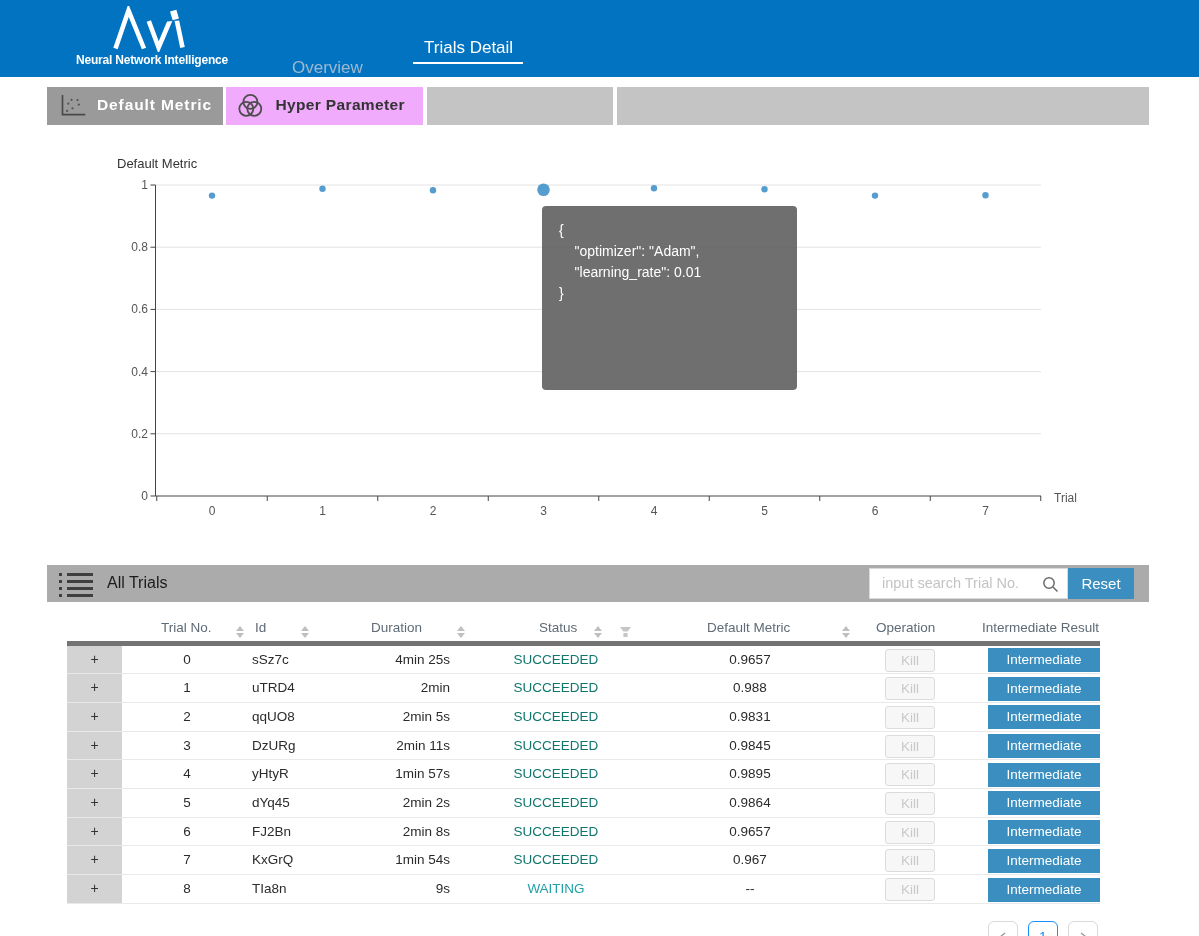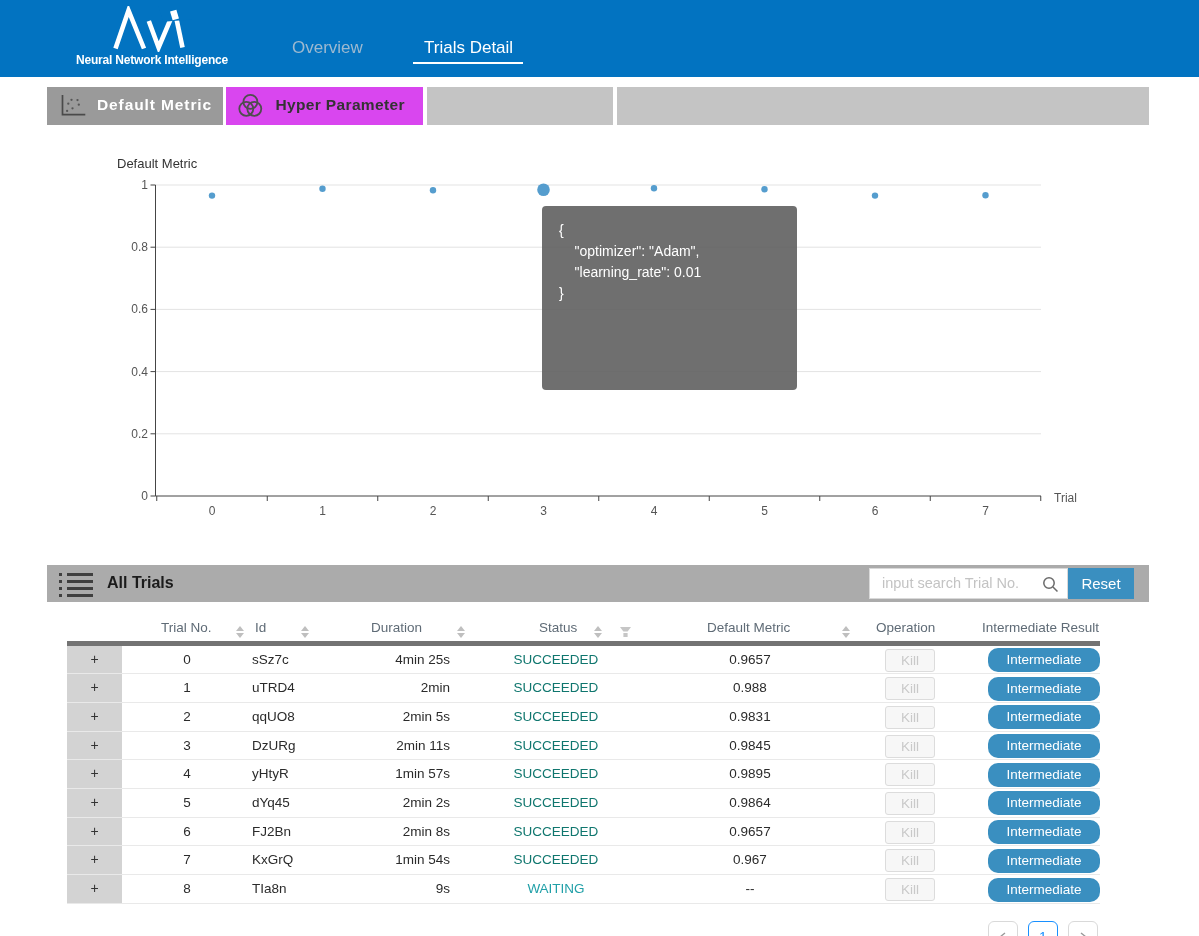"Overview" #nav-overview { margin-top: none -> 20px }
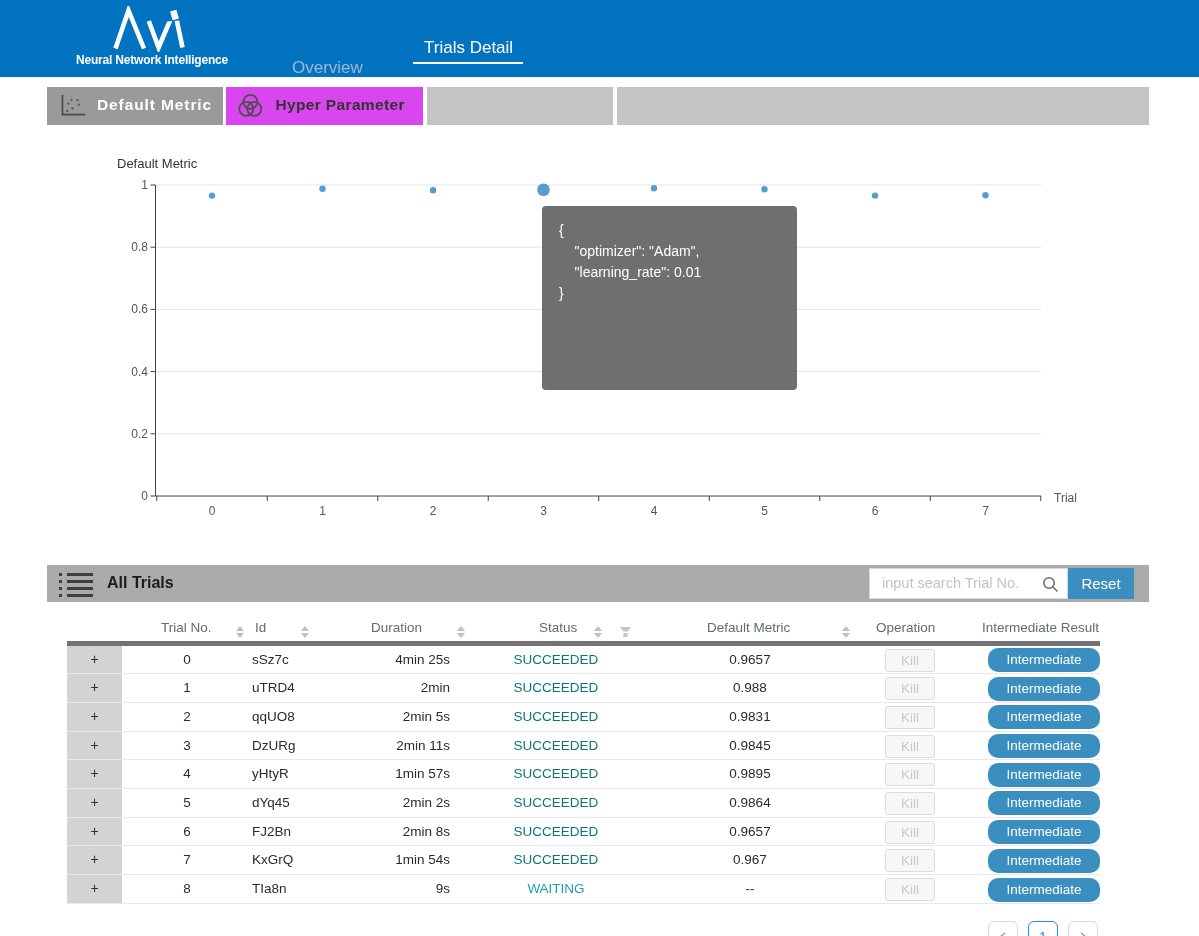"Hyper Parameter" #tb2 { background: #d946ef -> #f0abfc }
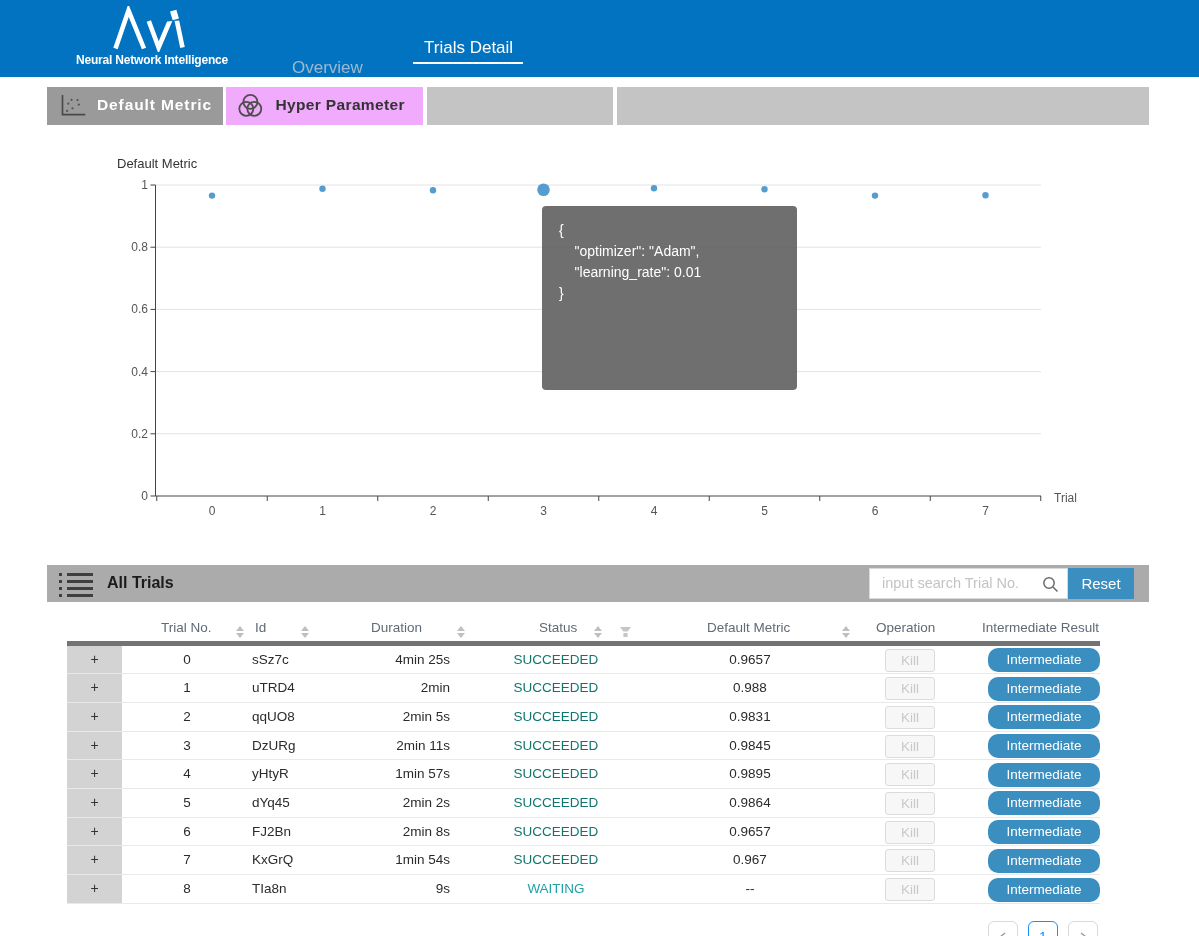"All Trials" #alltrials { font-weight: bold -> normal }
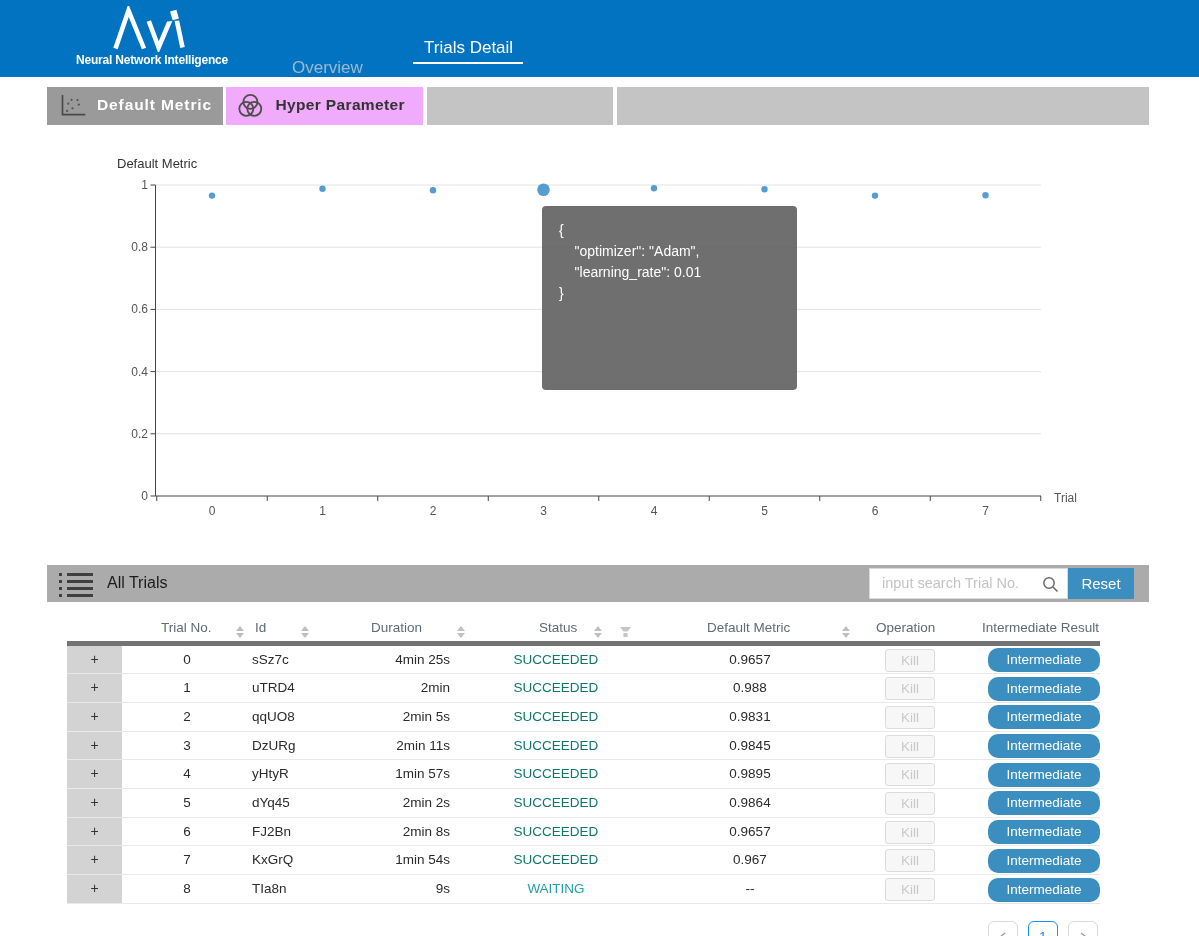"Intermediate" .interbtn { border-radius: 10px -> 0 }
